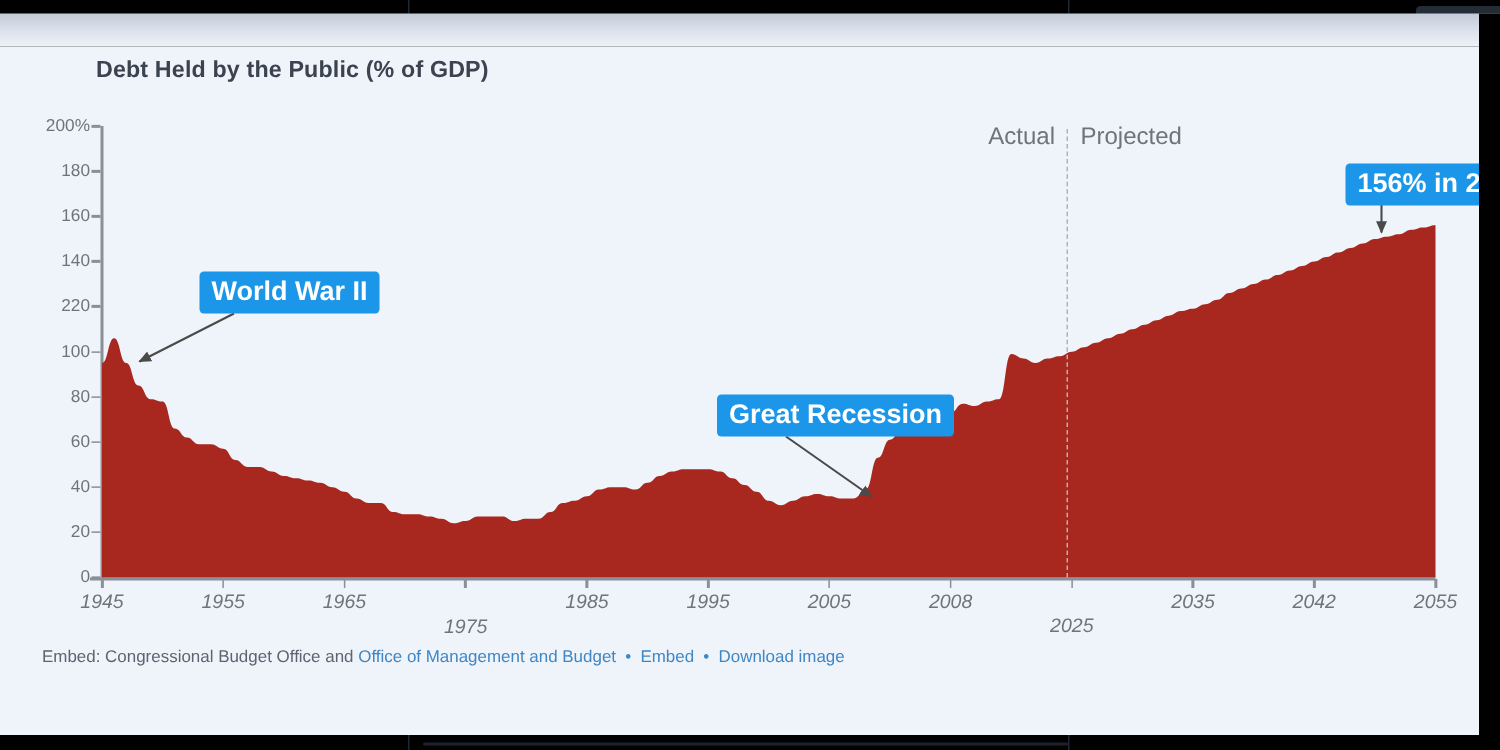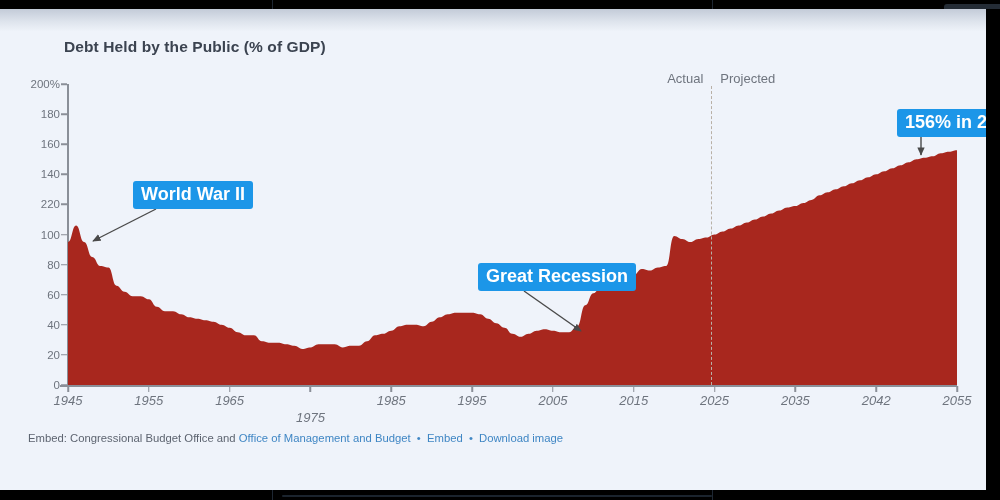"Actual" .divider-label { font-size: 13px -> 16px; top: 40px -> 52px }
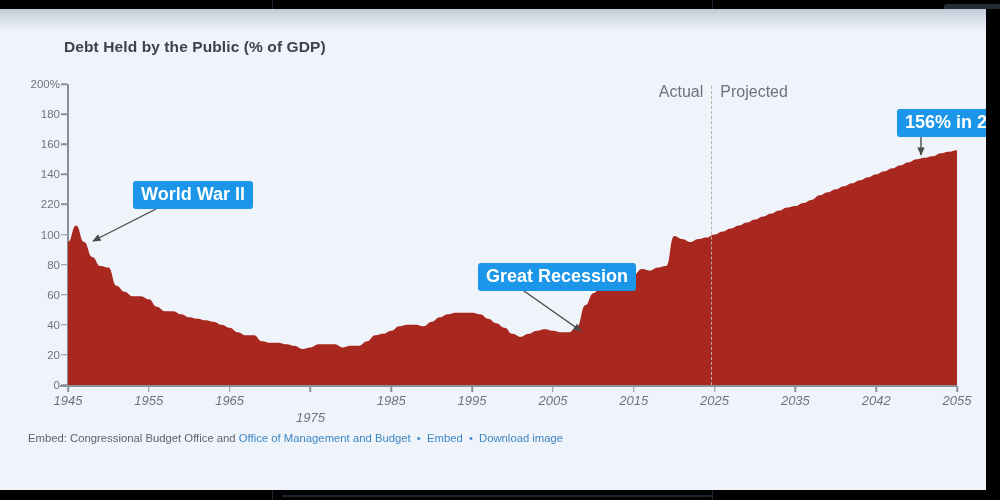"2015" div.xtick-label { text: 2015 -> 2008 }
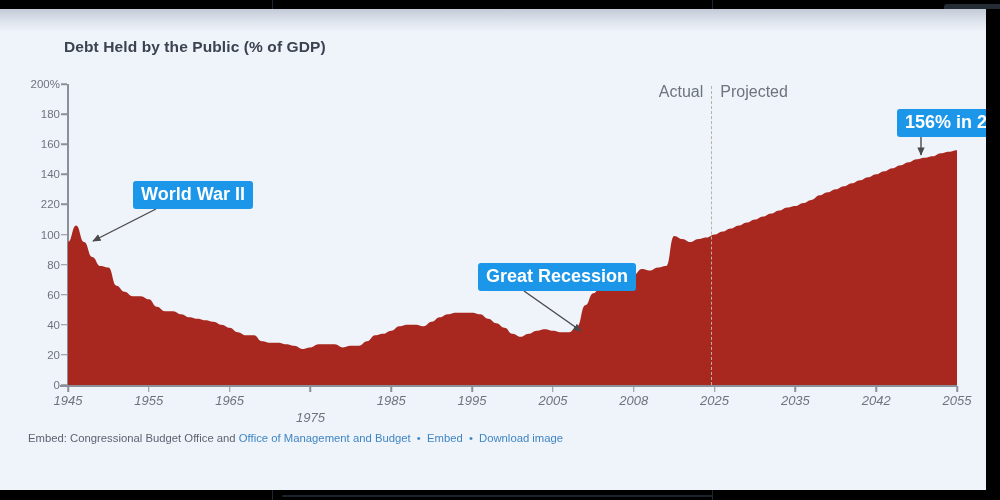"2025" div.xtick-label { margin-top: none -> 16px }
